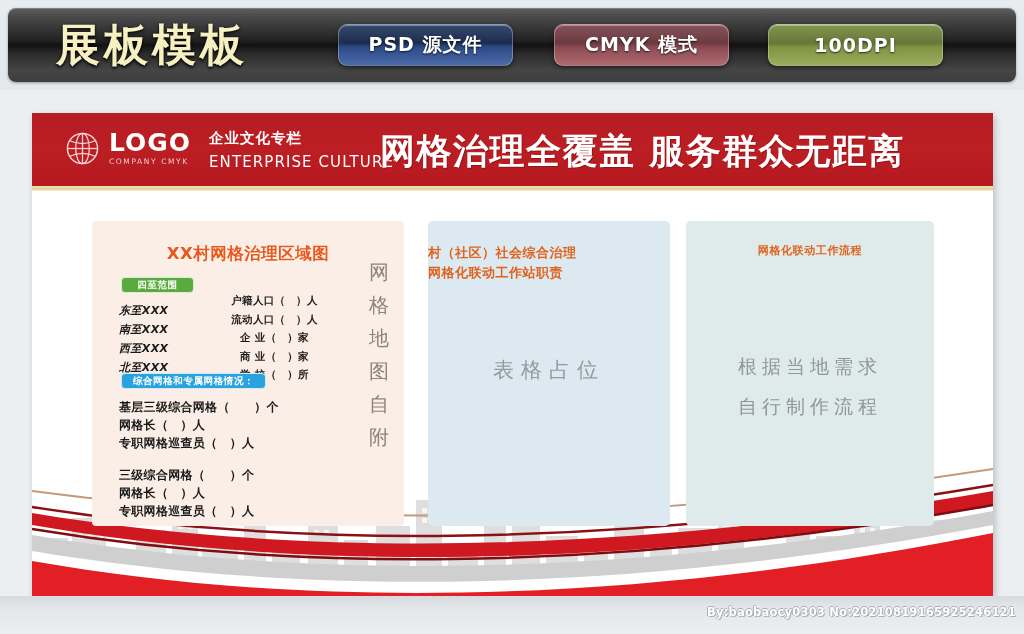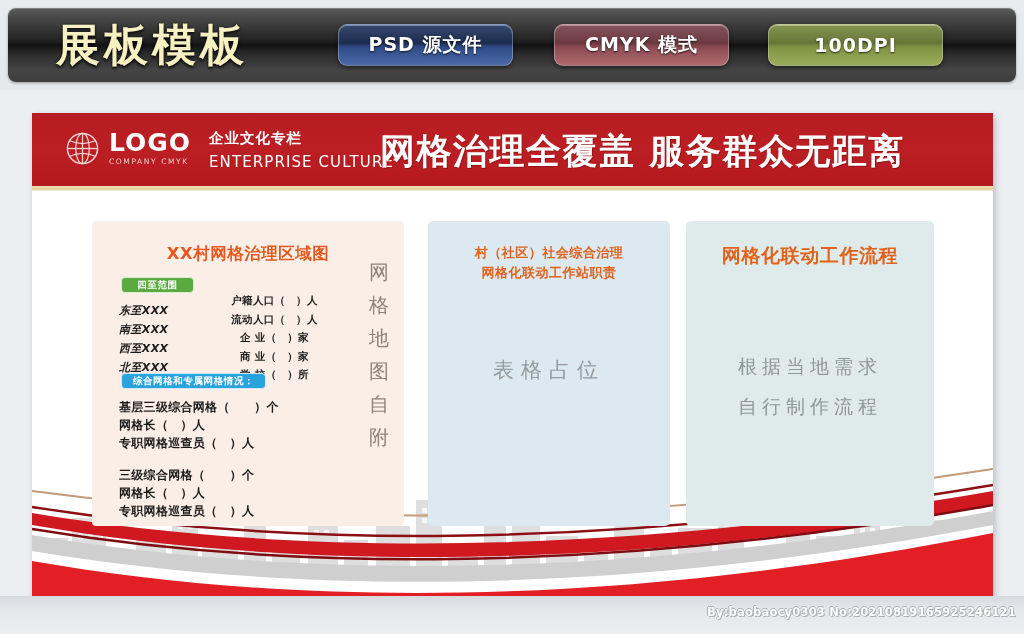"村（社区）社会综合治理" #mid-title { text-align: center -> none }
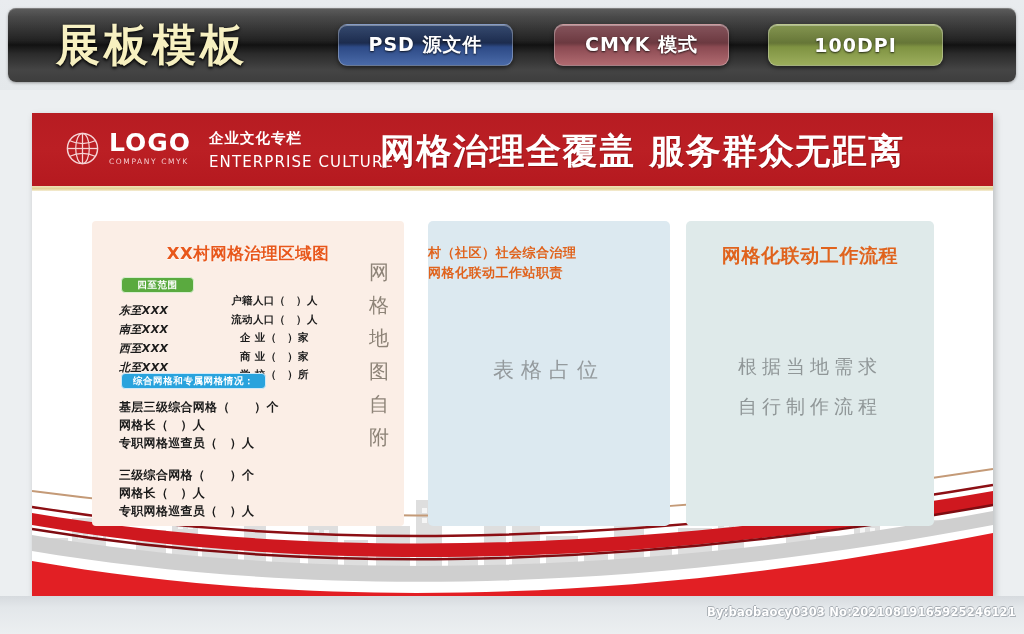"网格化联动工作流程" #right-title { font-size: 19px -> 11px }
